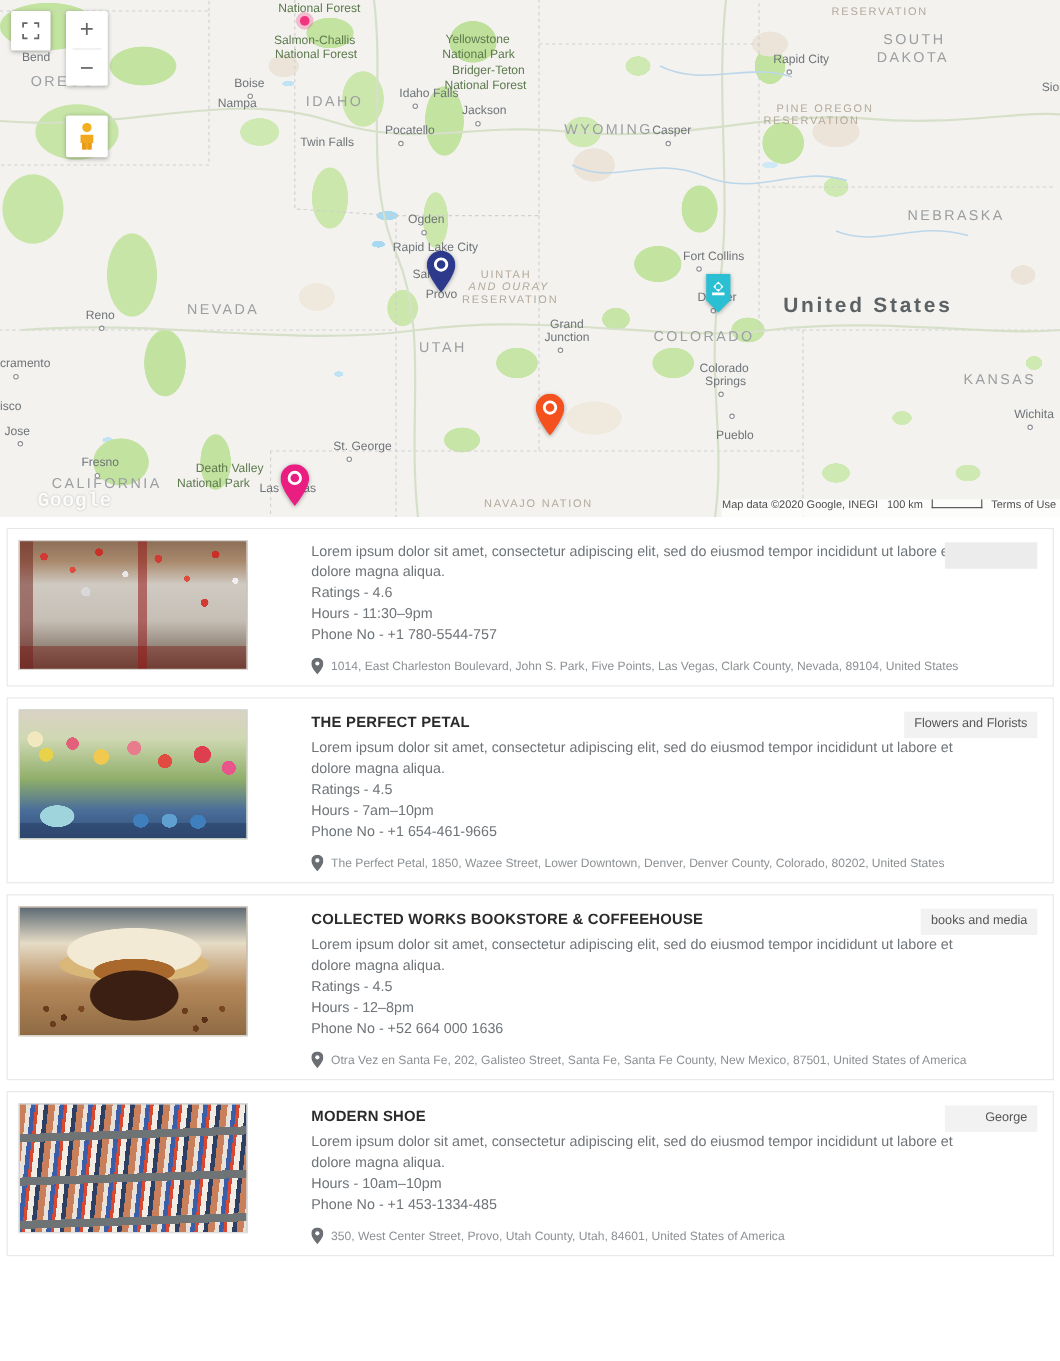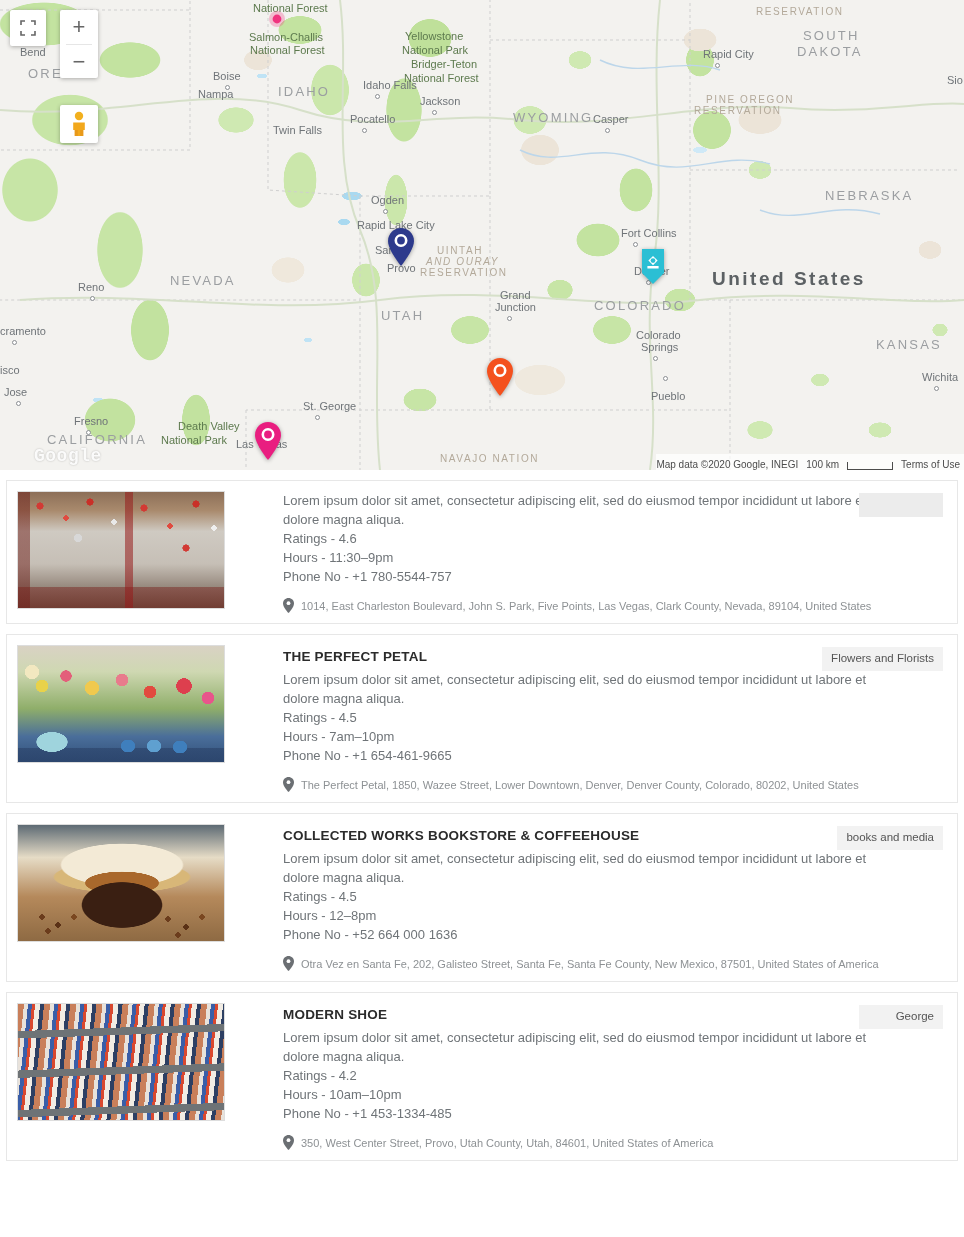"Map data ©2020 Google, INEGI" .map-footer { align-items: flex-end -> flex-start }
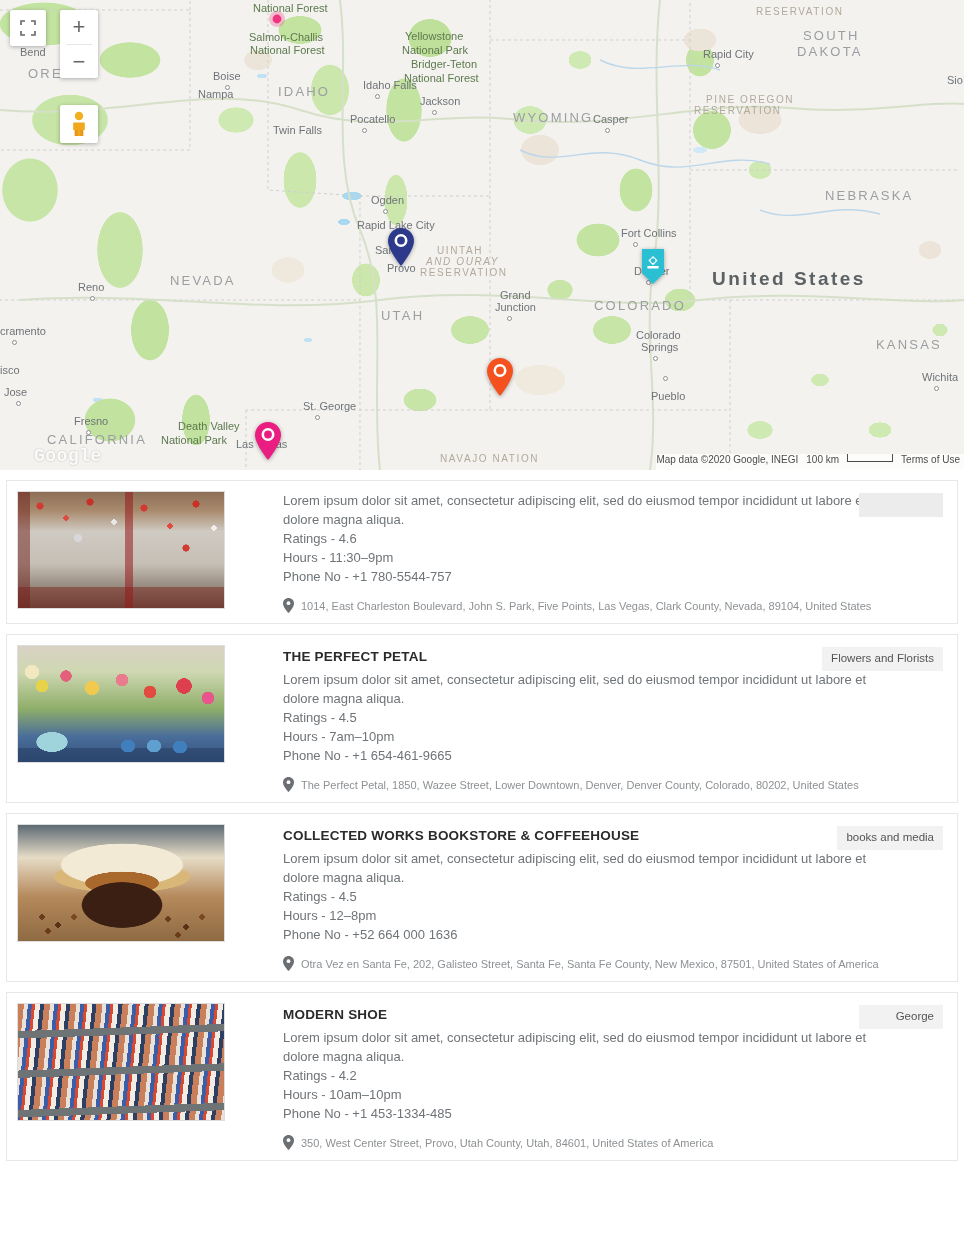"Ratings - 4.2" div.card-meta { html: <div>Ratings - 4.2</div> -> none }
